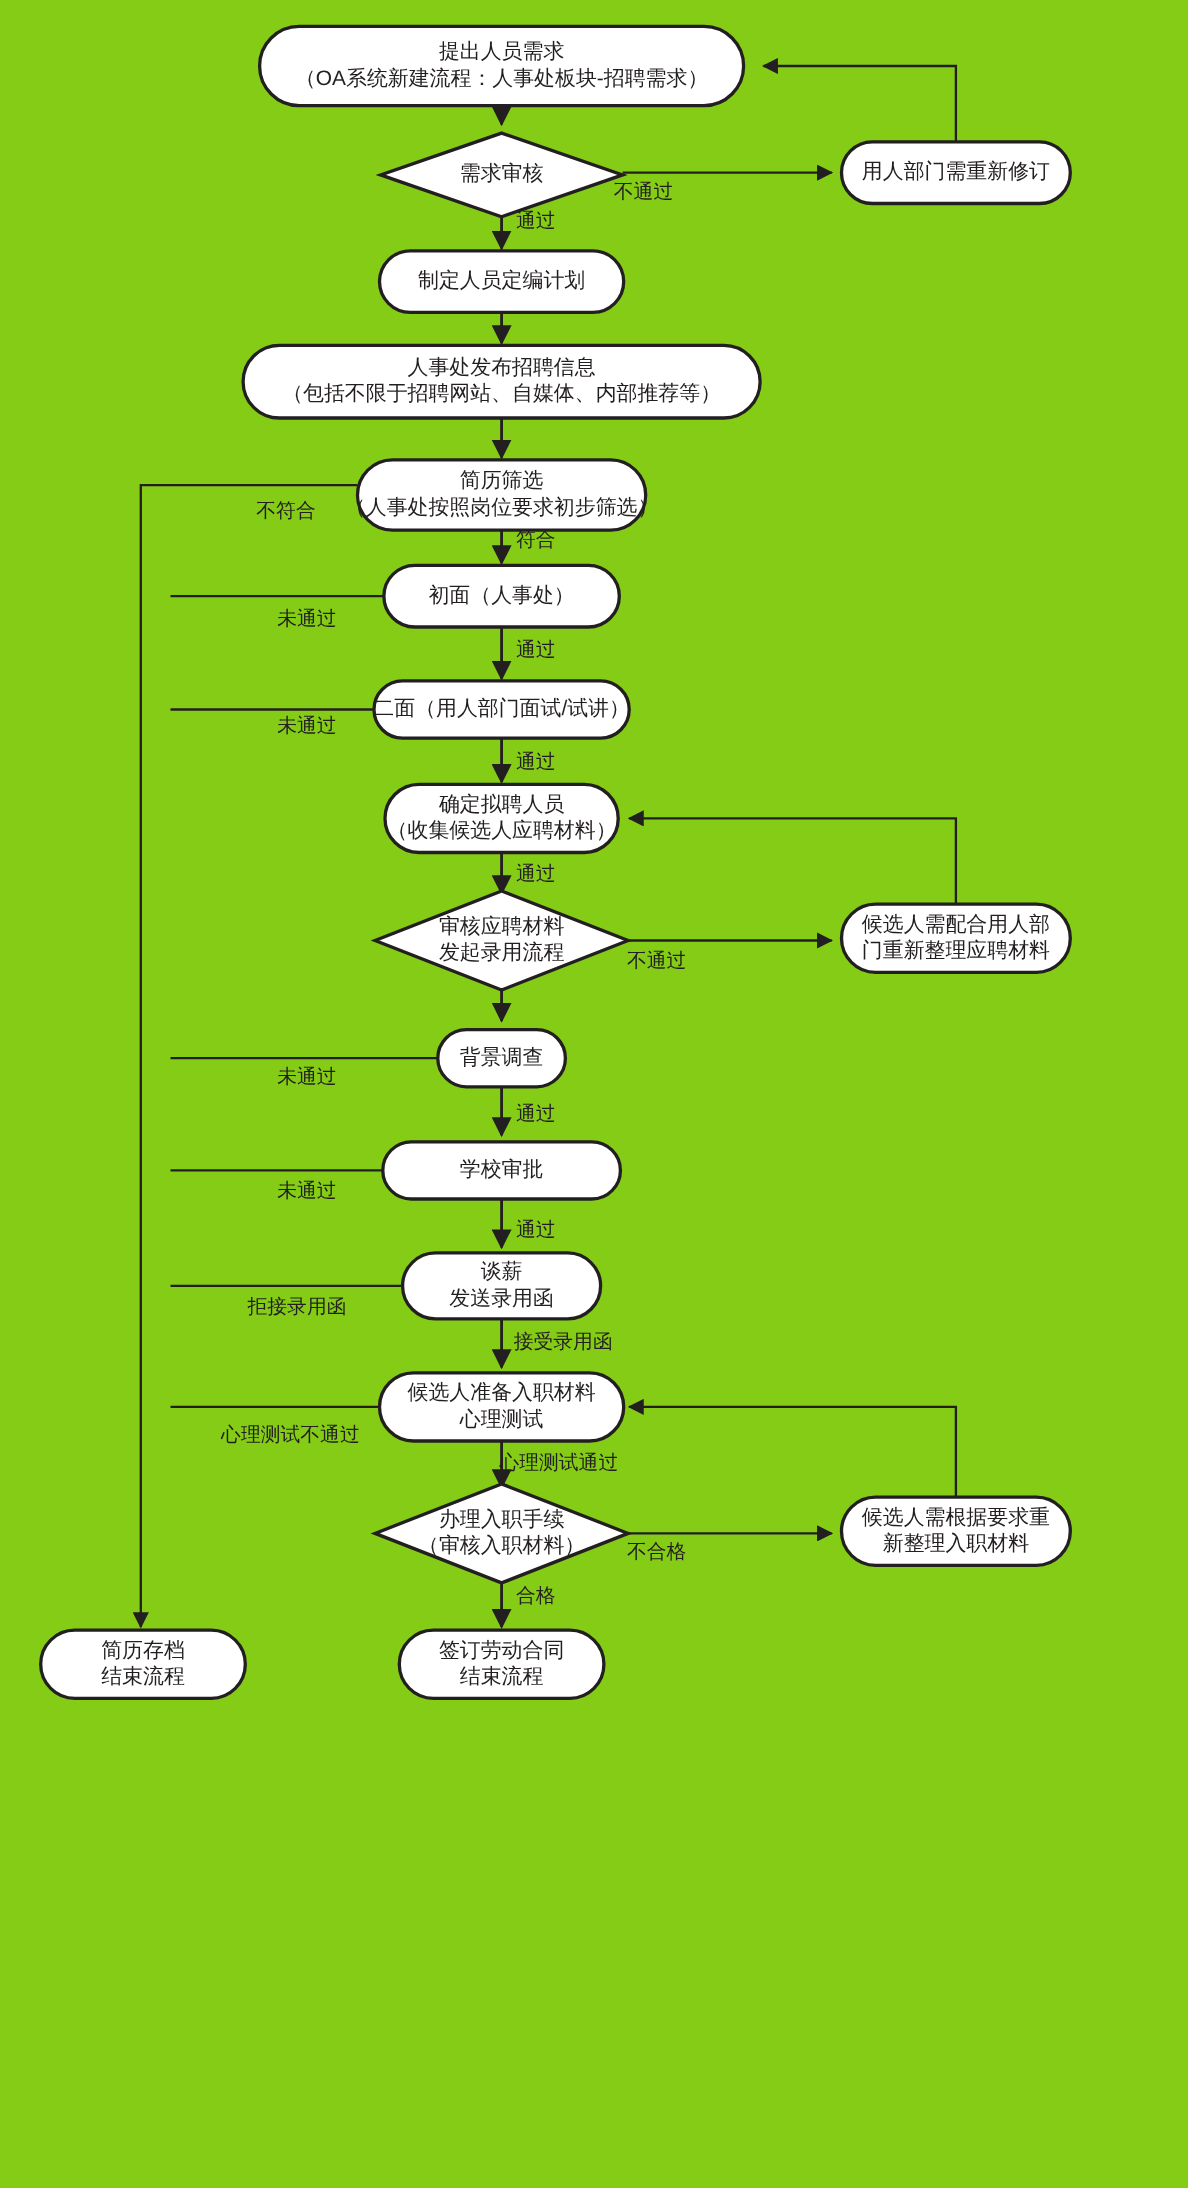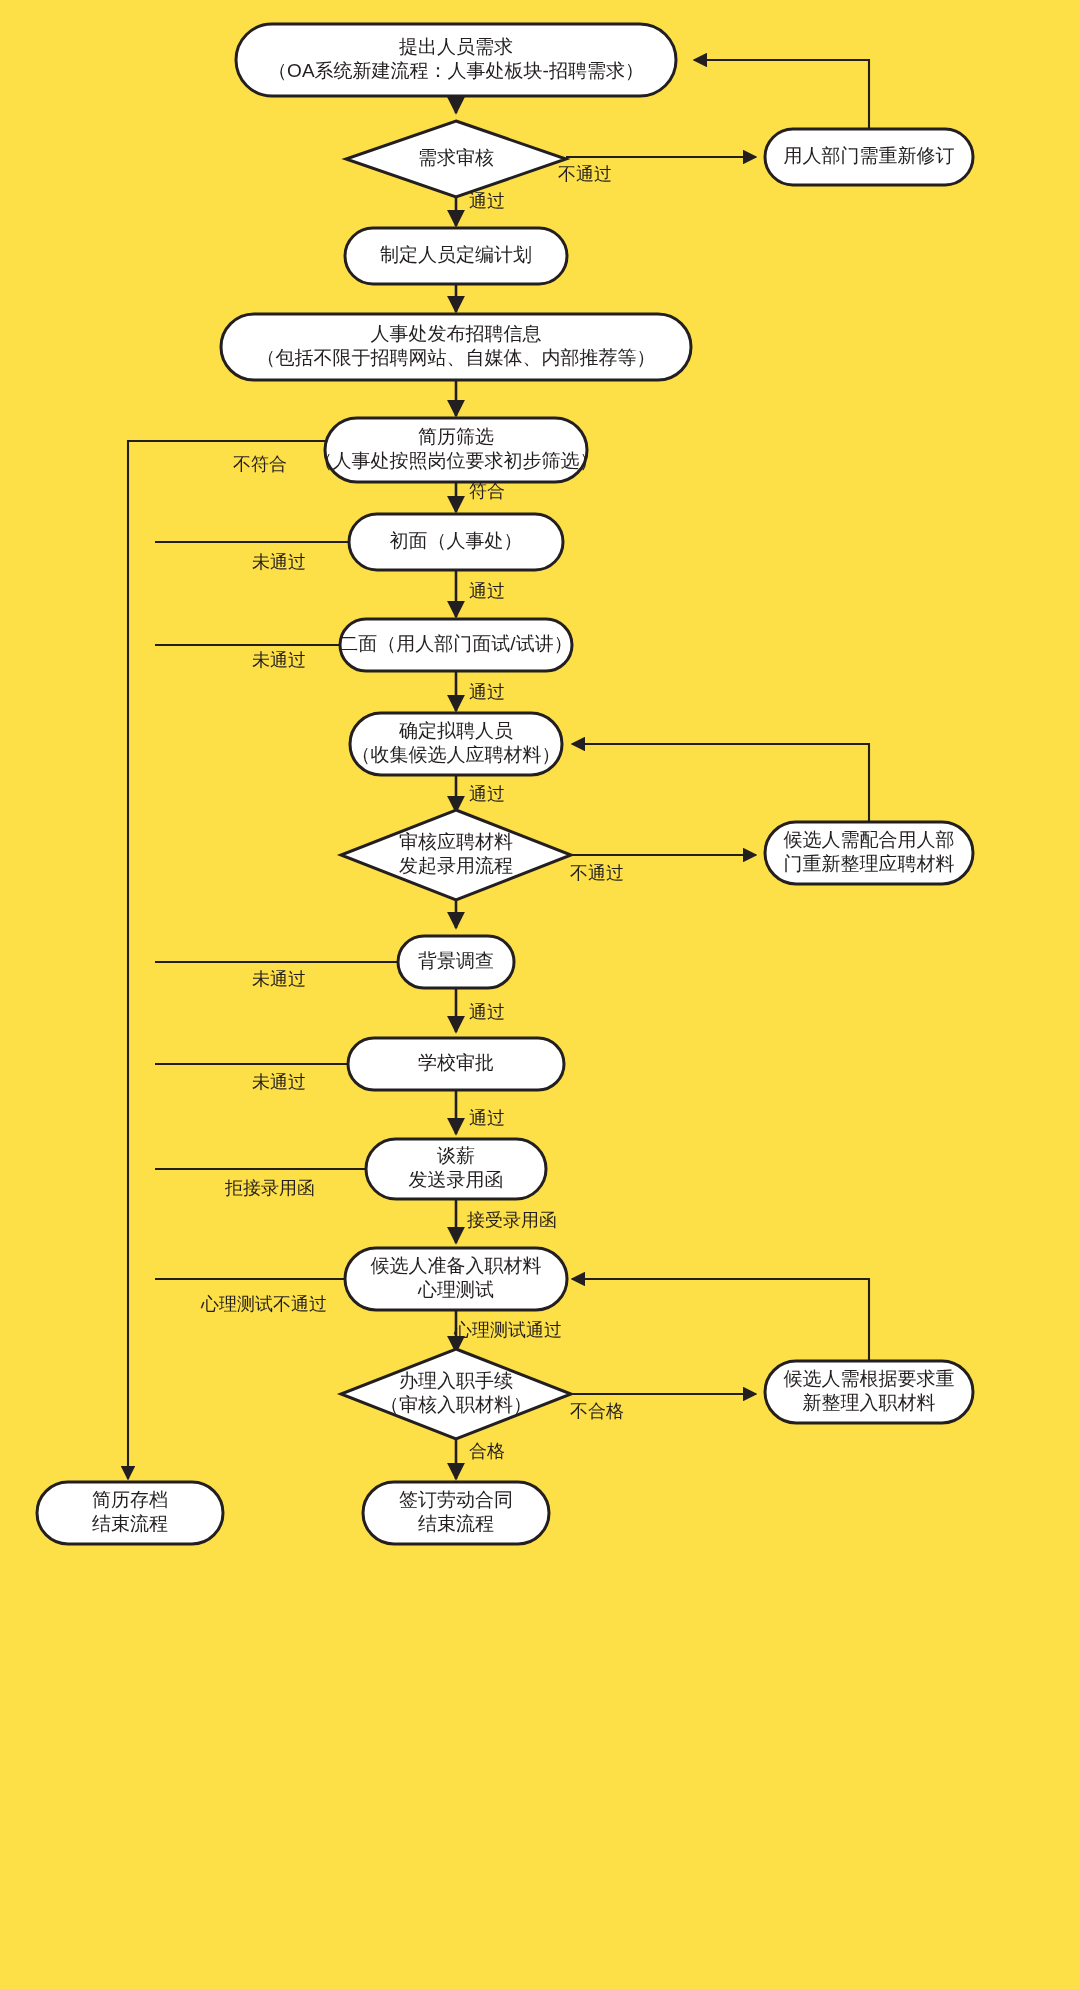"提出人员需求" #flow-root { background: #fde047 -> #84cc16 }
